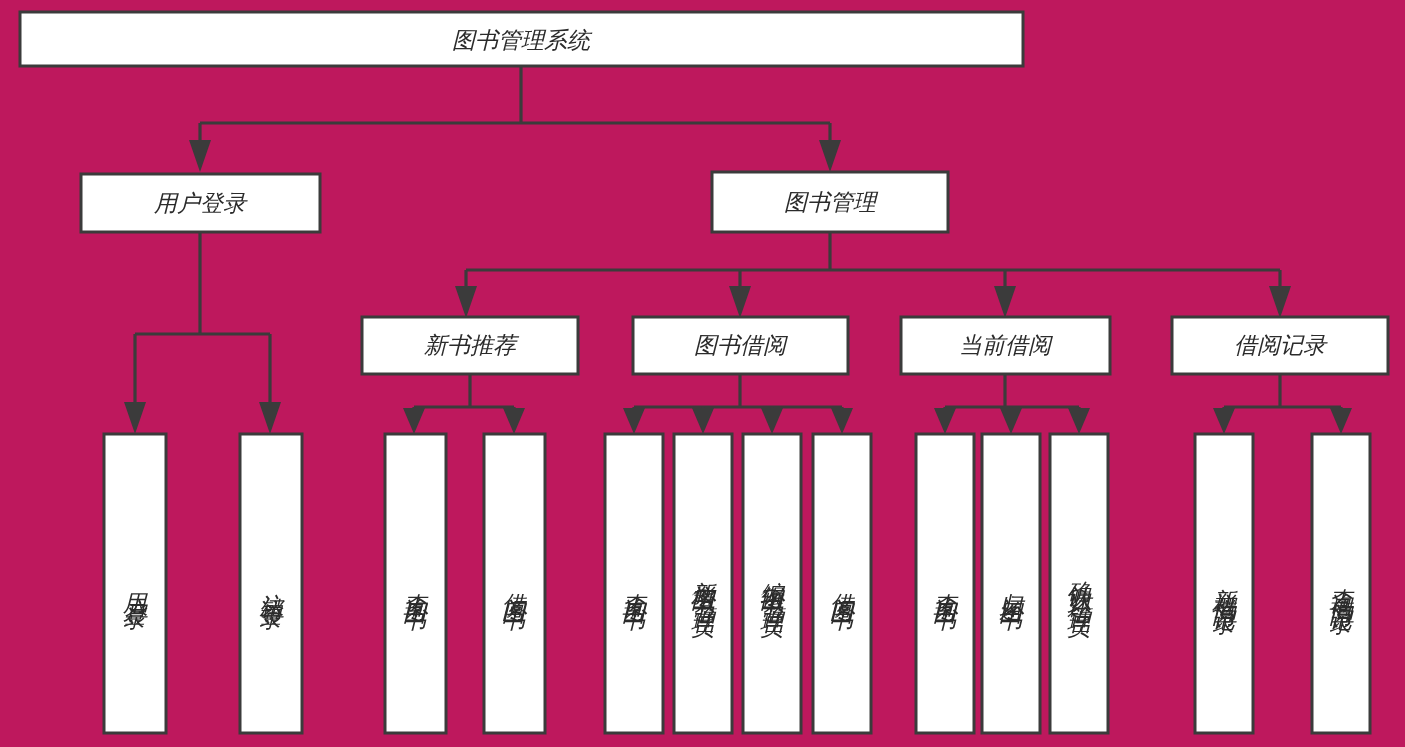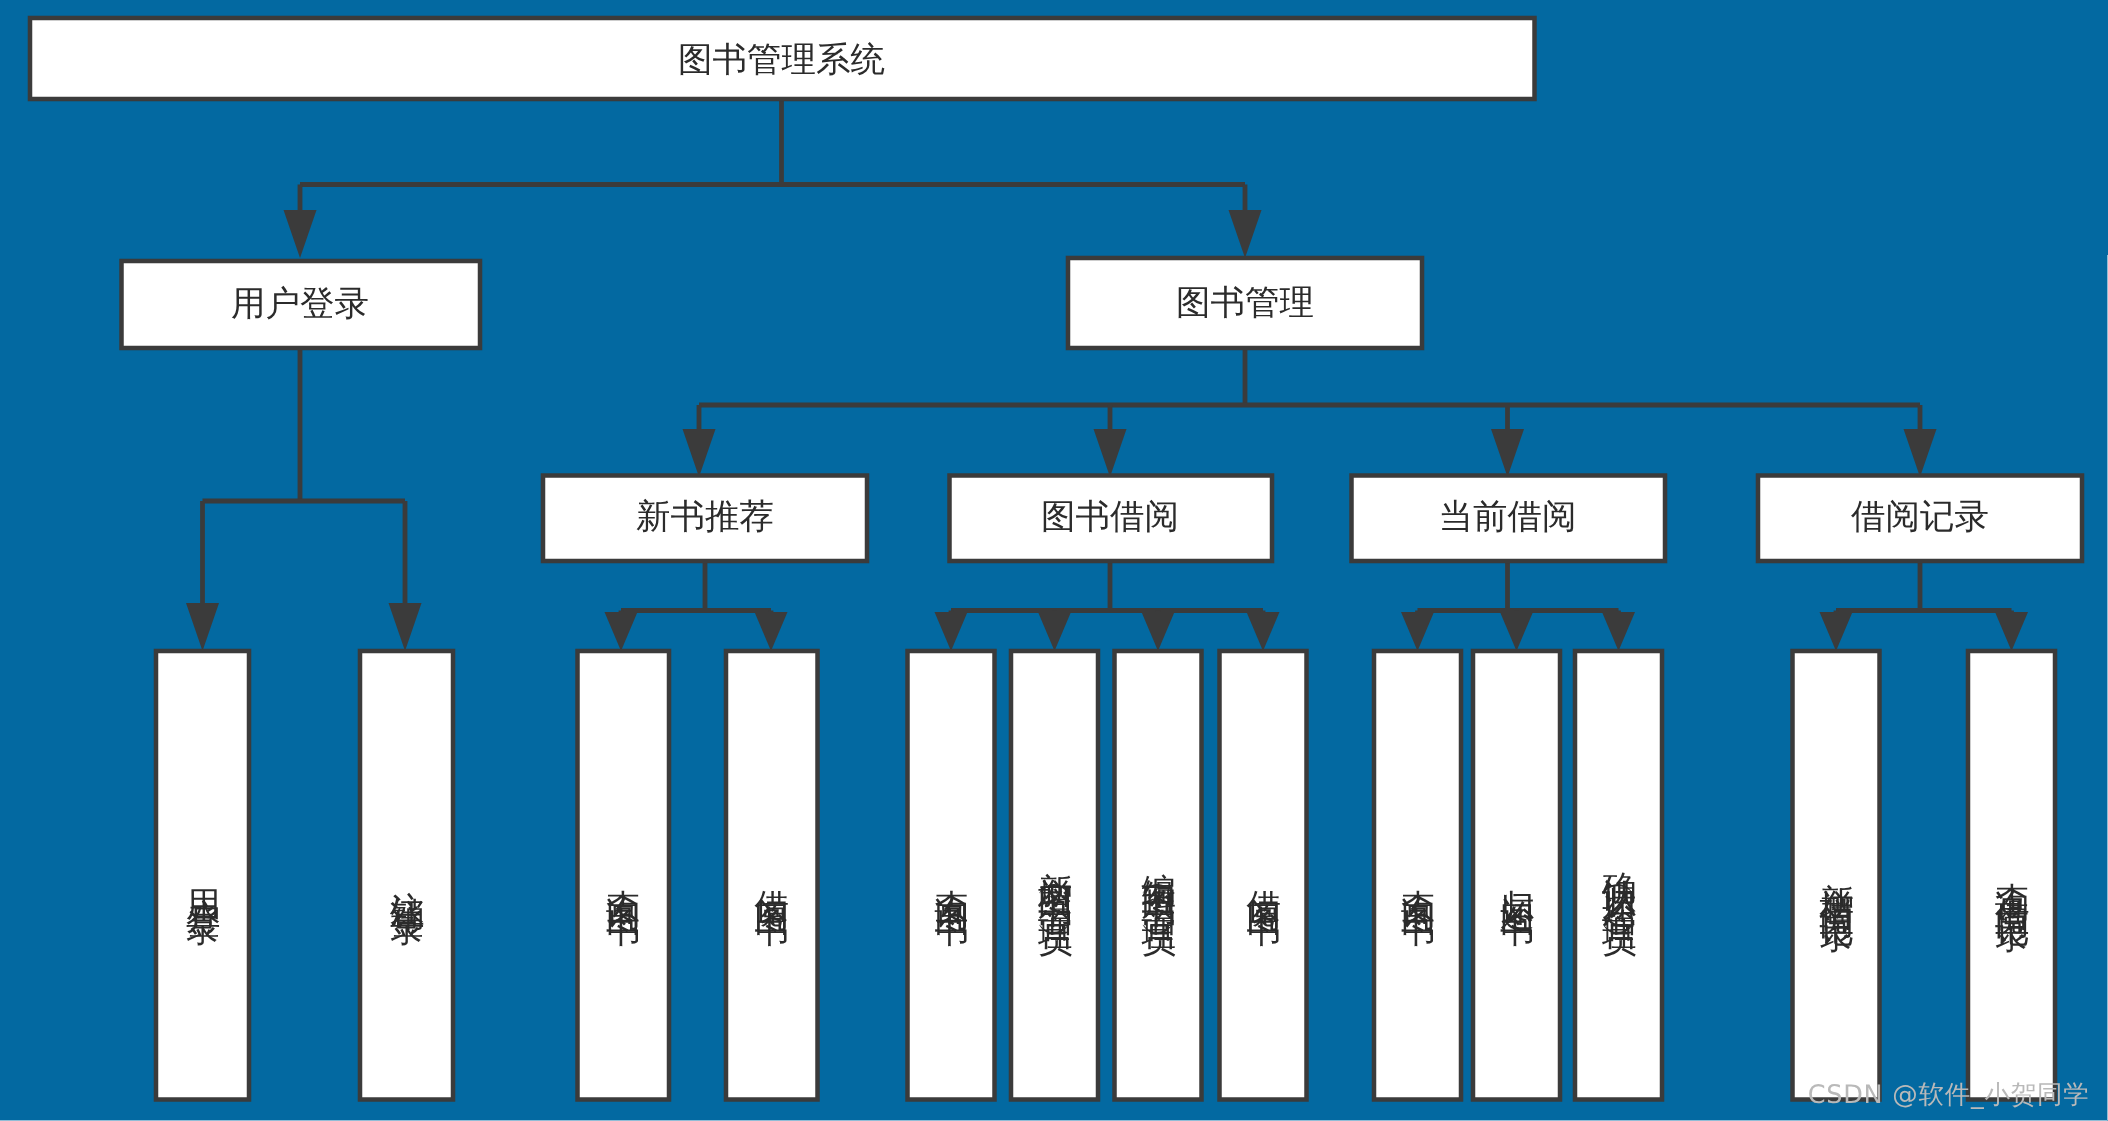"图书管理系统" #stage { background: #0369a1 -> #be185d; font-style: none -> italic }
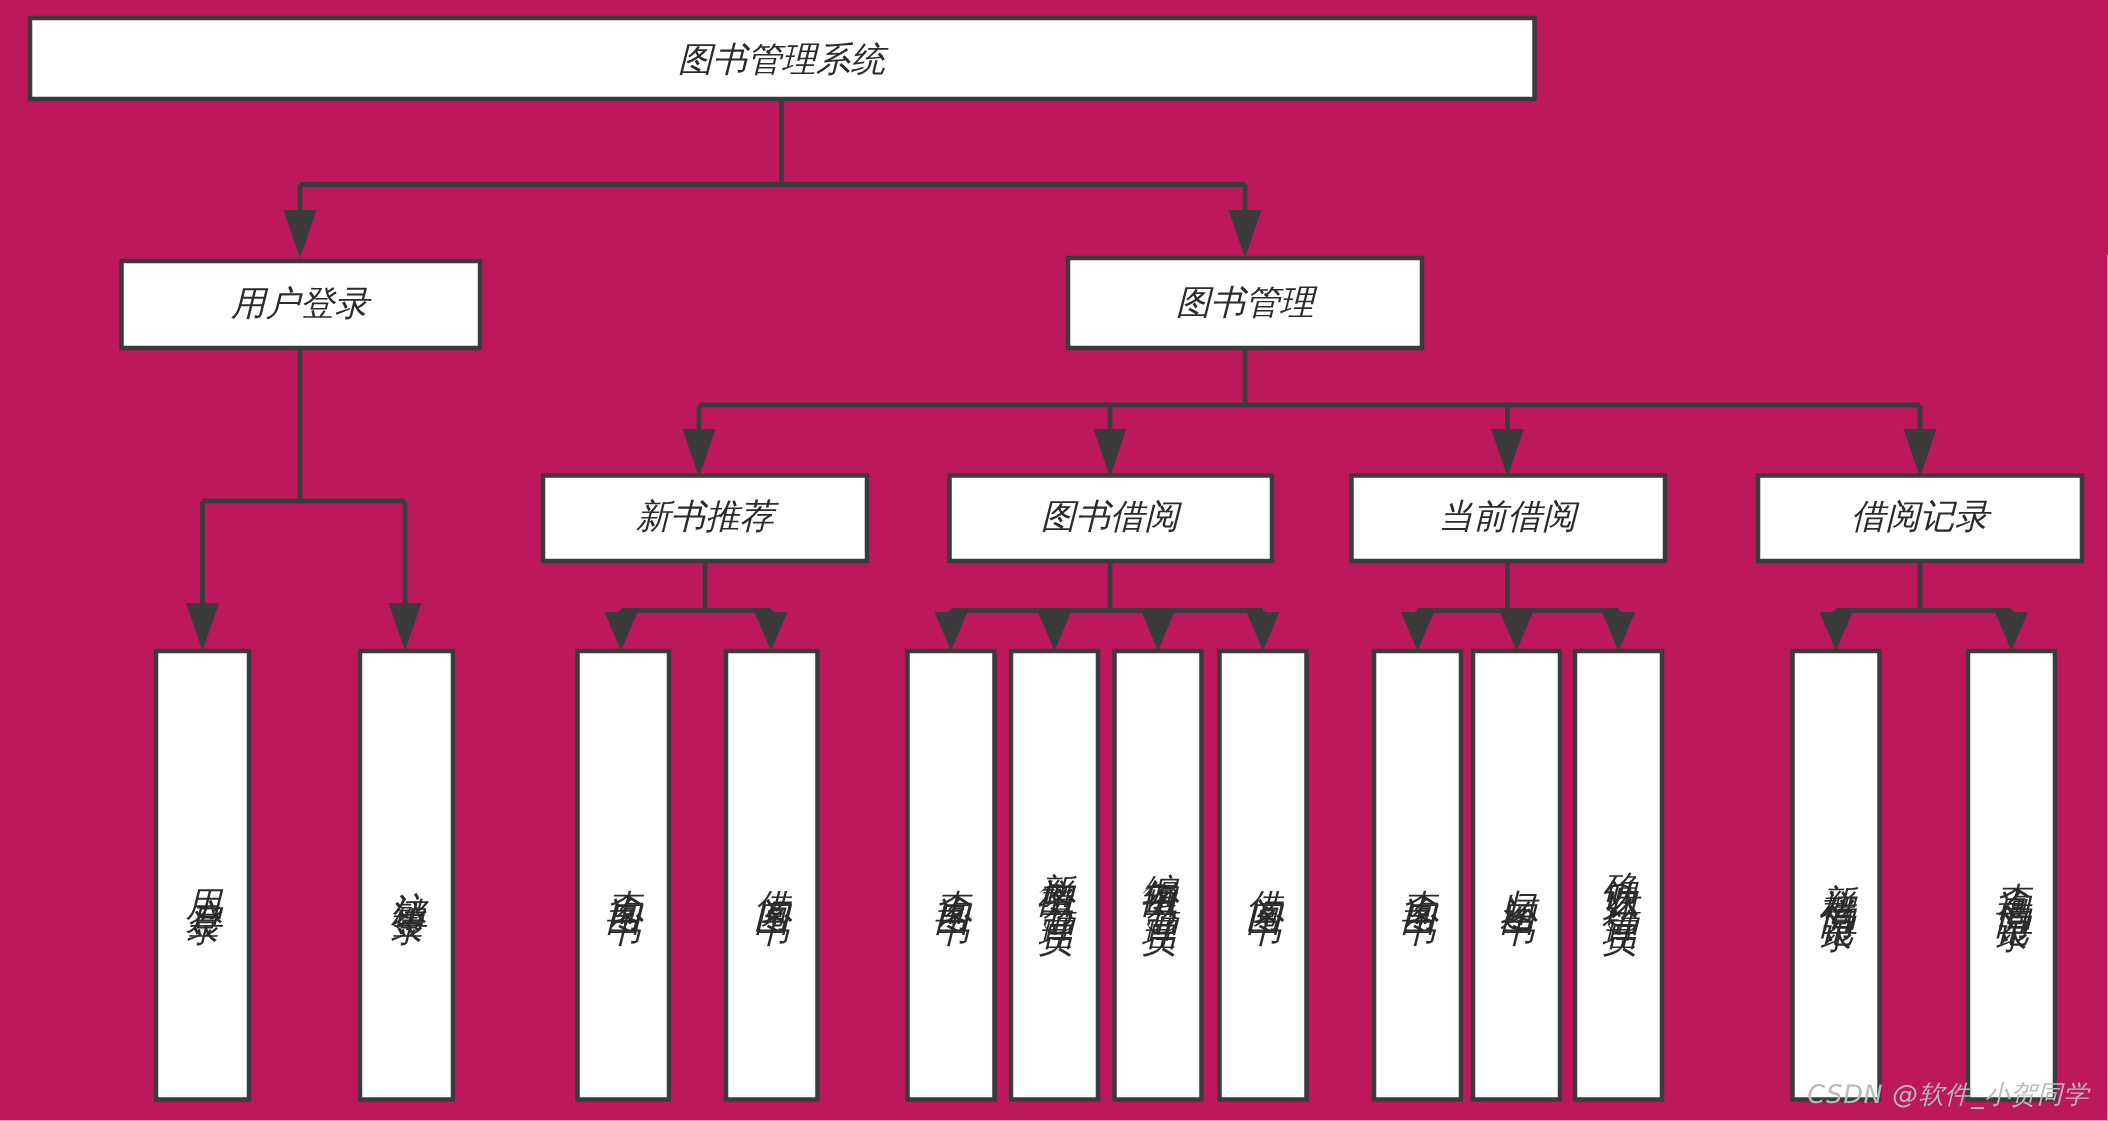"CSDN @软件_小贺同学" div.watermark { html: <div>CSDN @软件_小贺同学</div> -> none }
